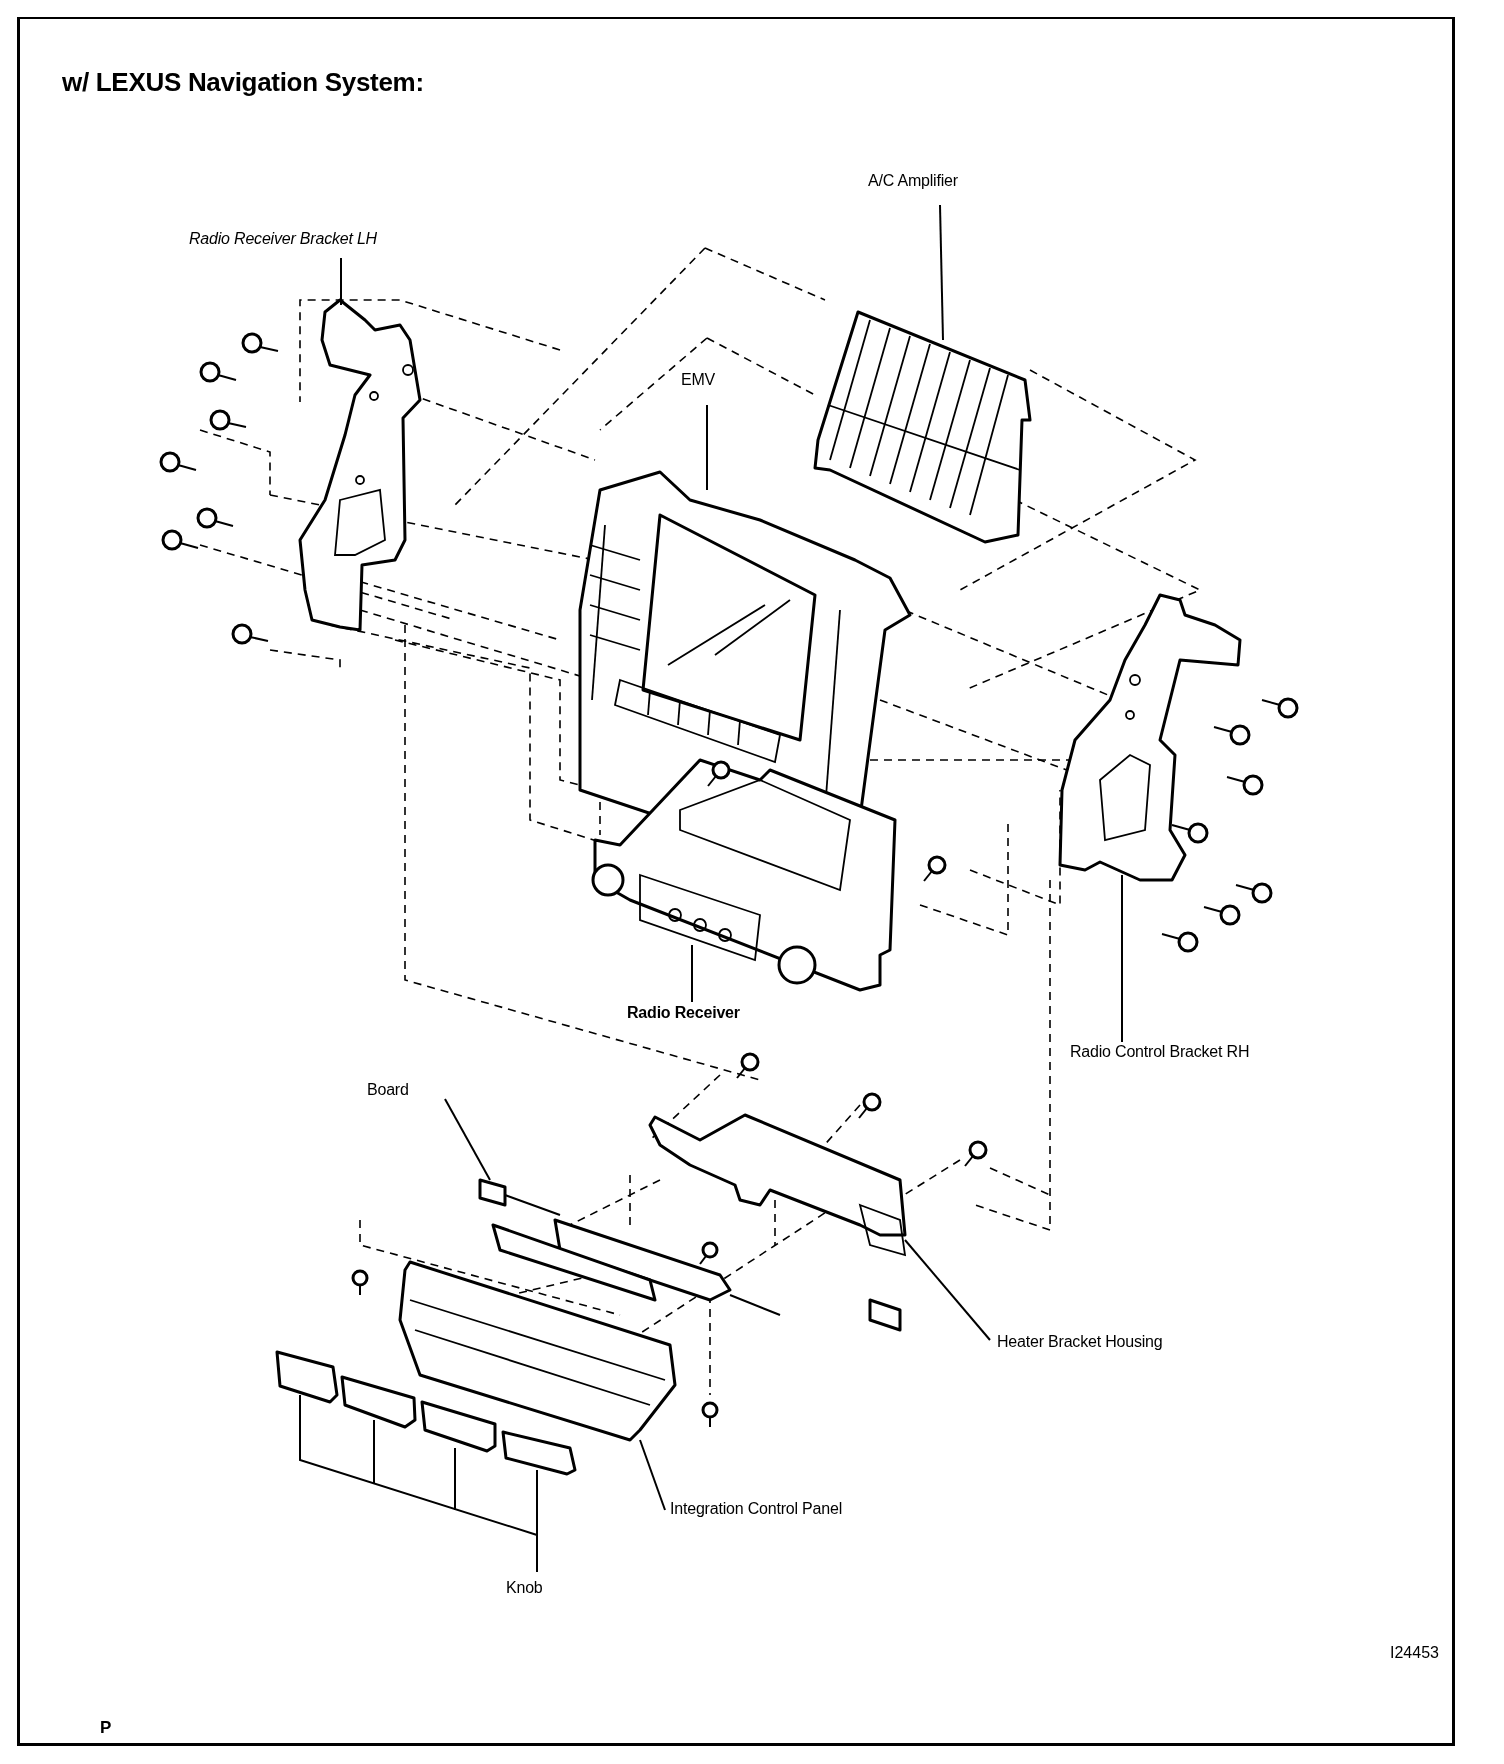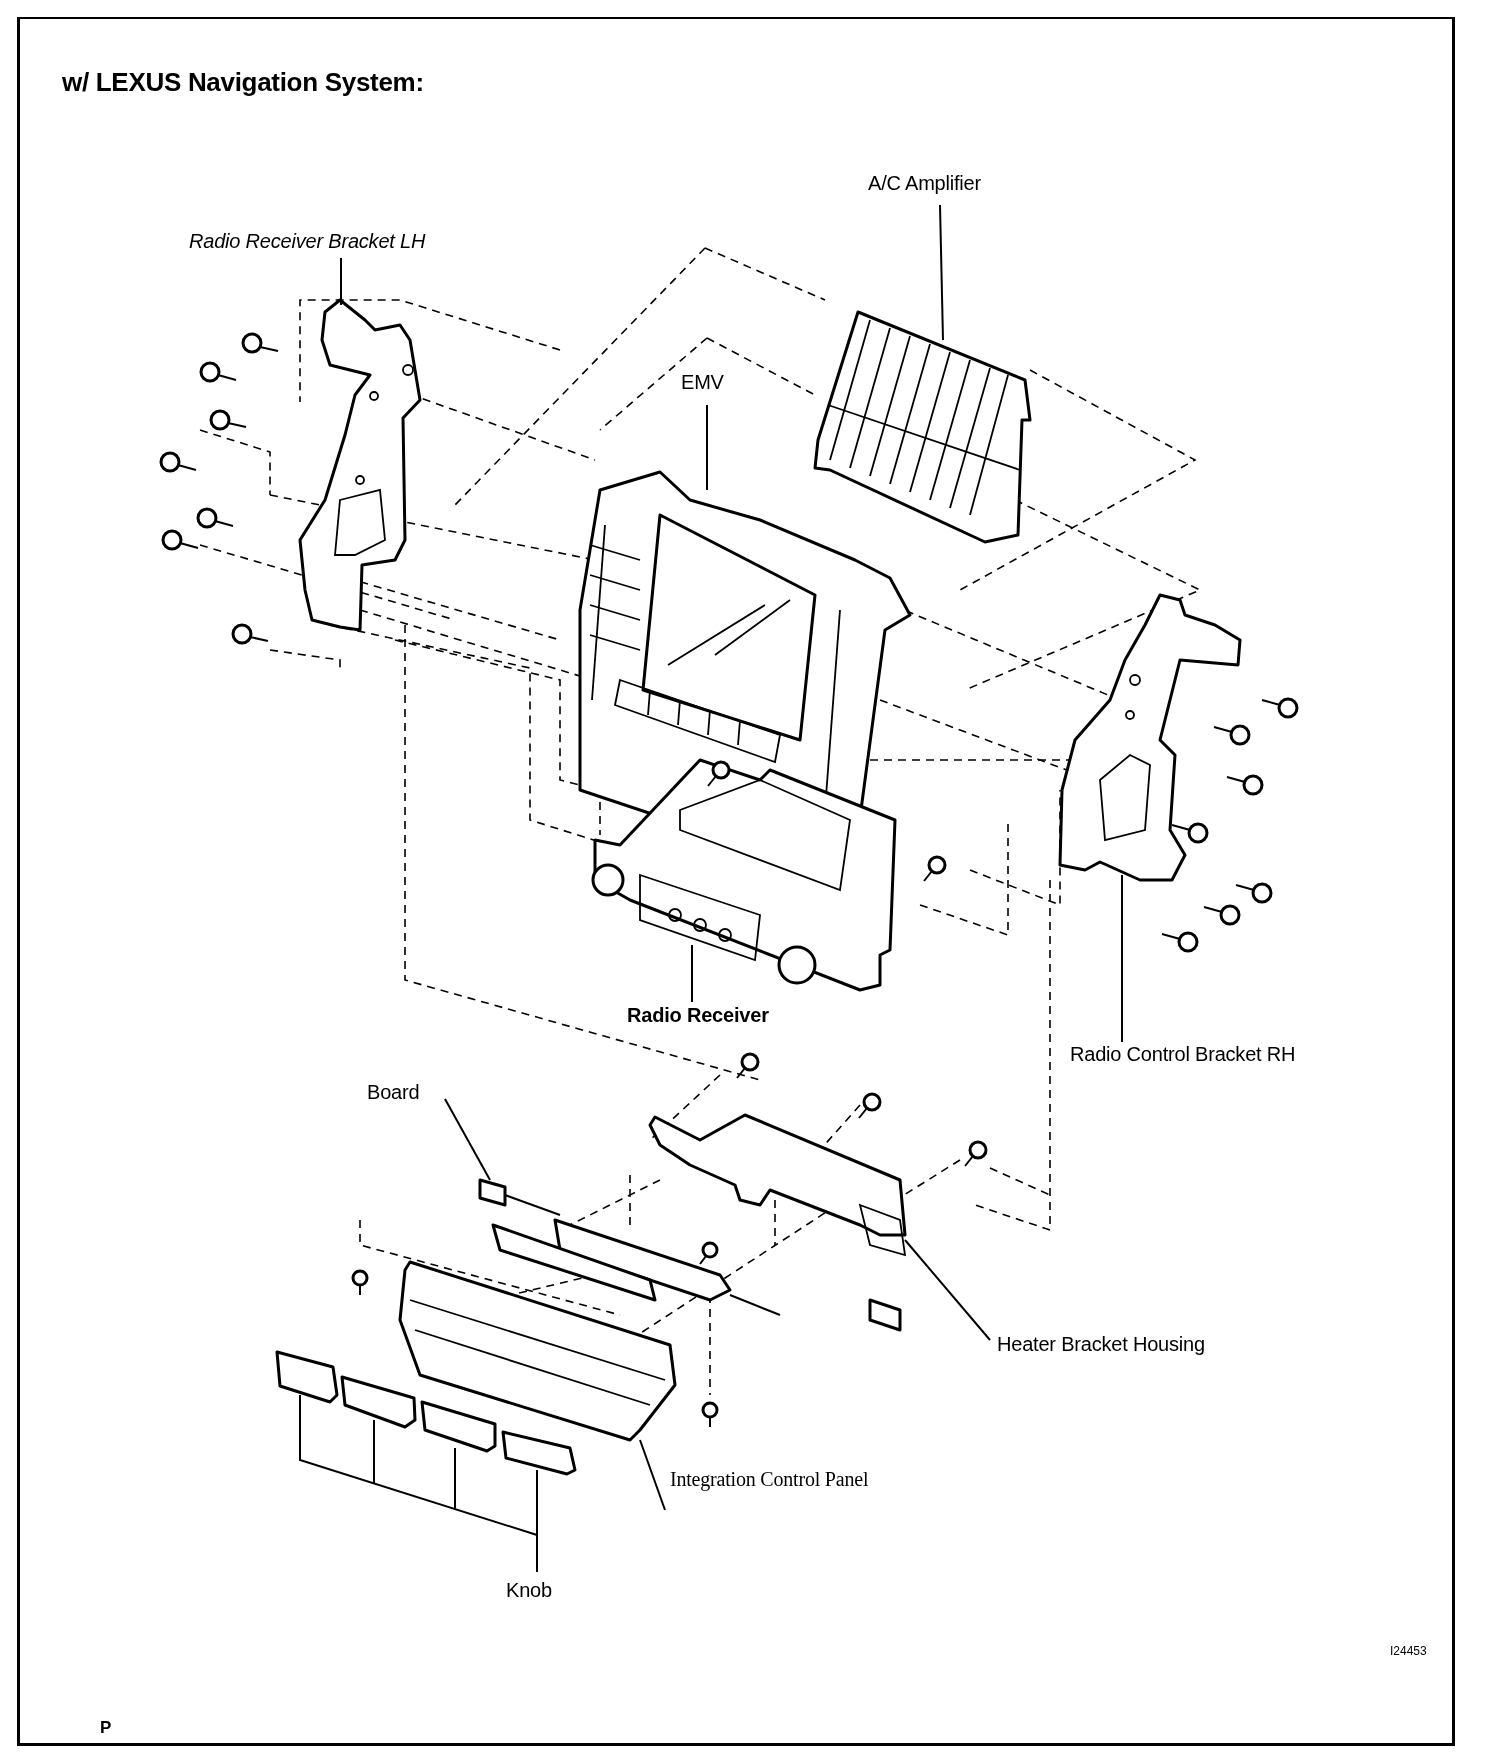"A/C Amplifier" .lbl { font-size: 20px -> 16px }
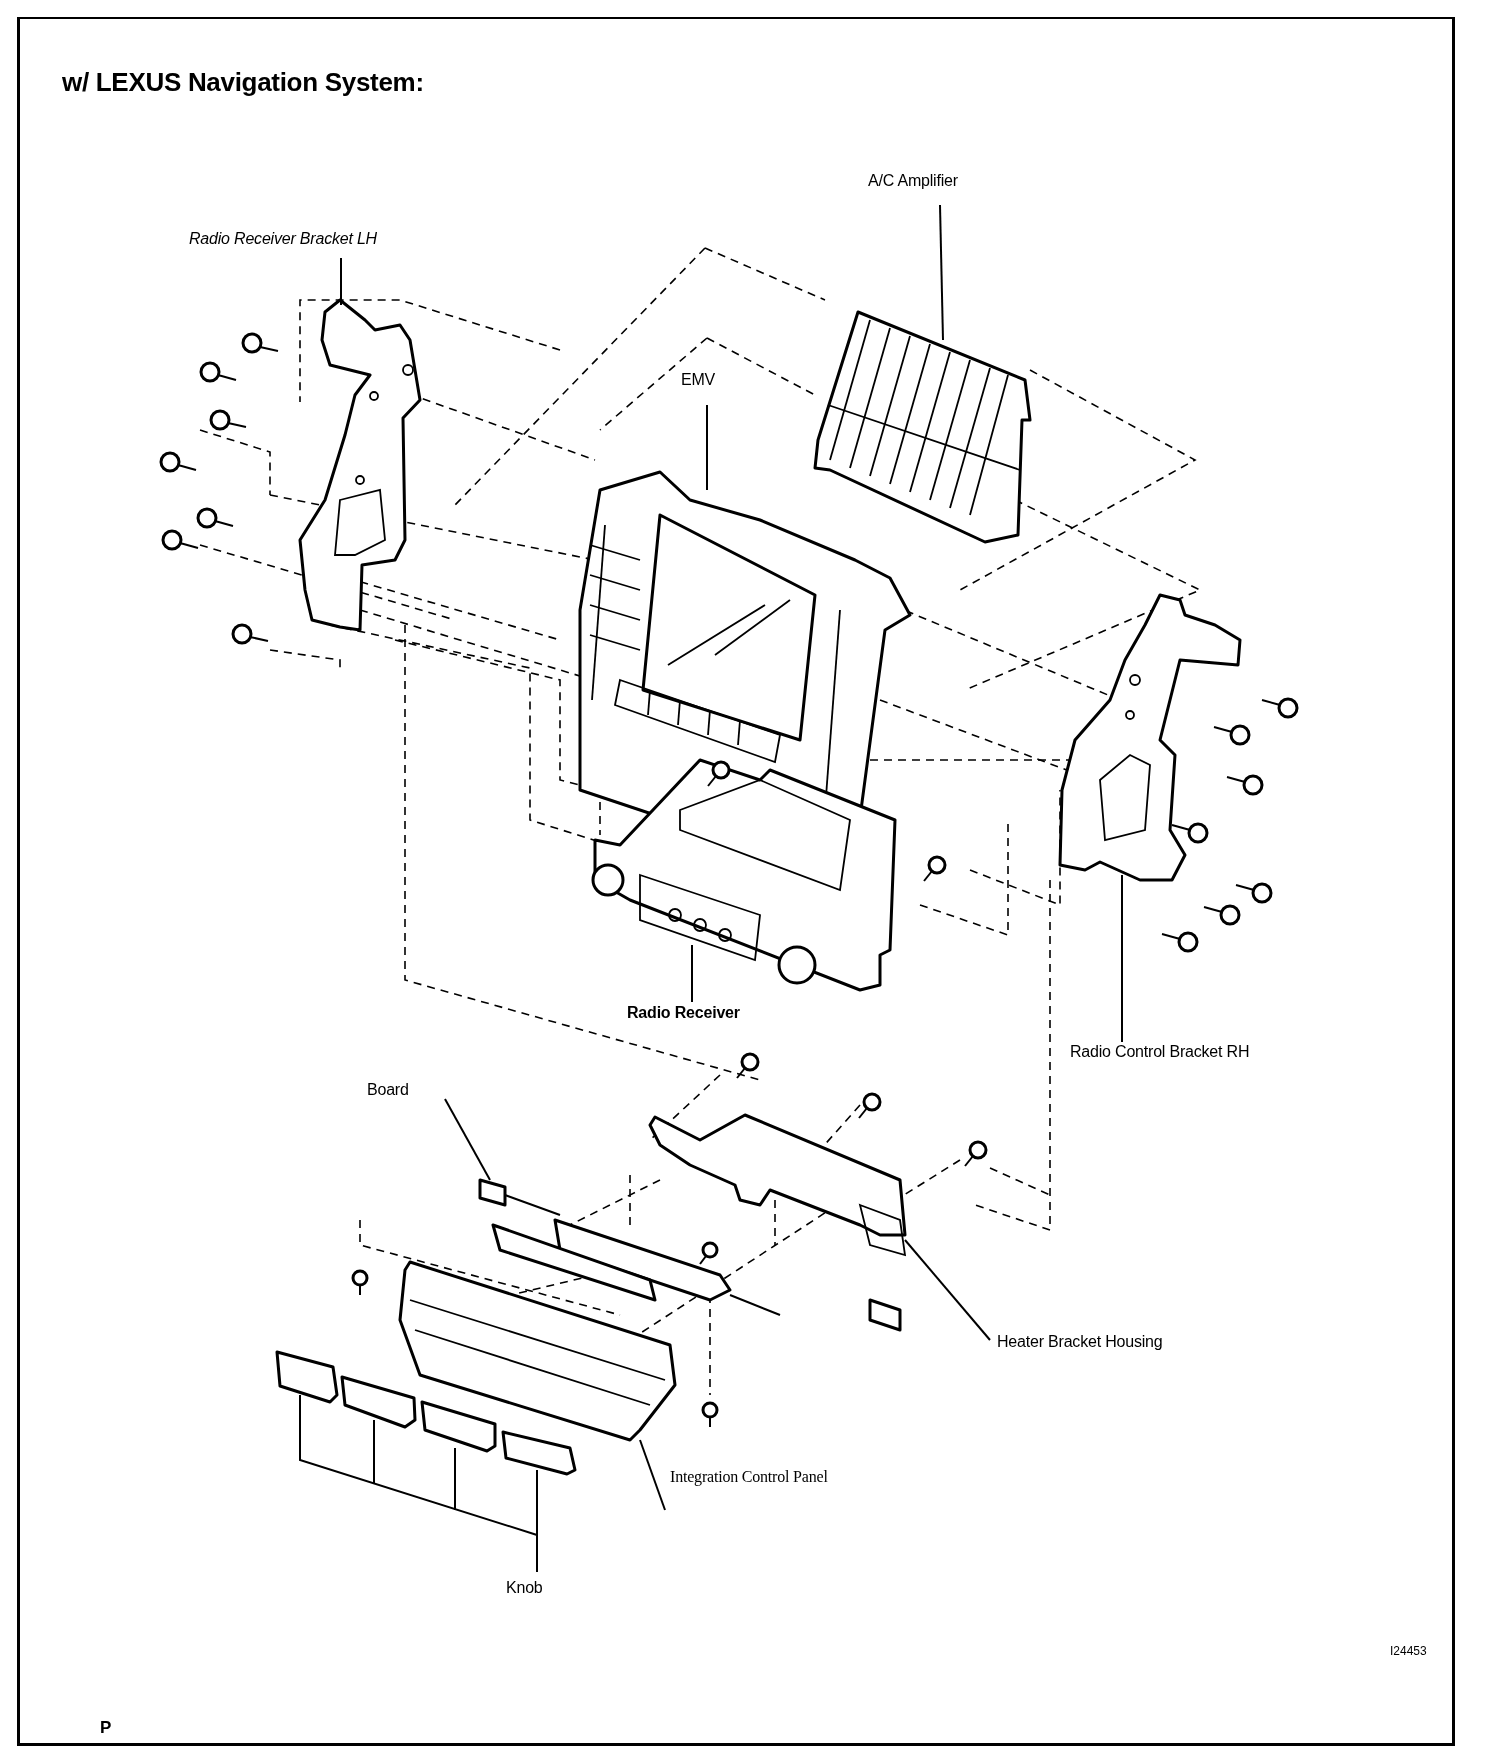"Integration Control Panel" div.lbl { font-family: Liberation Serif, serif -> none; top: 1468px -> 1500px }
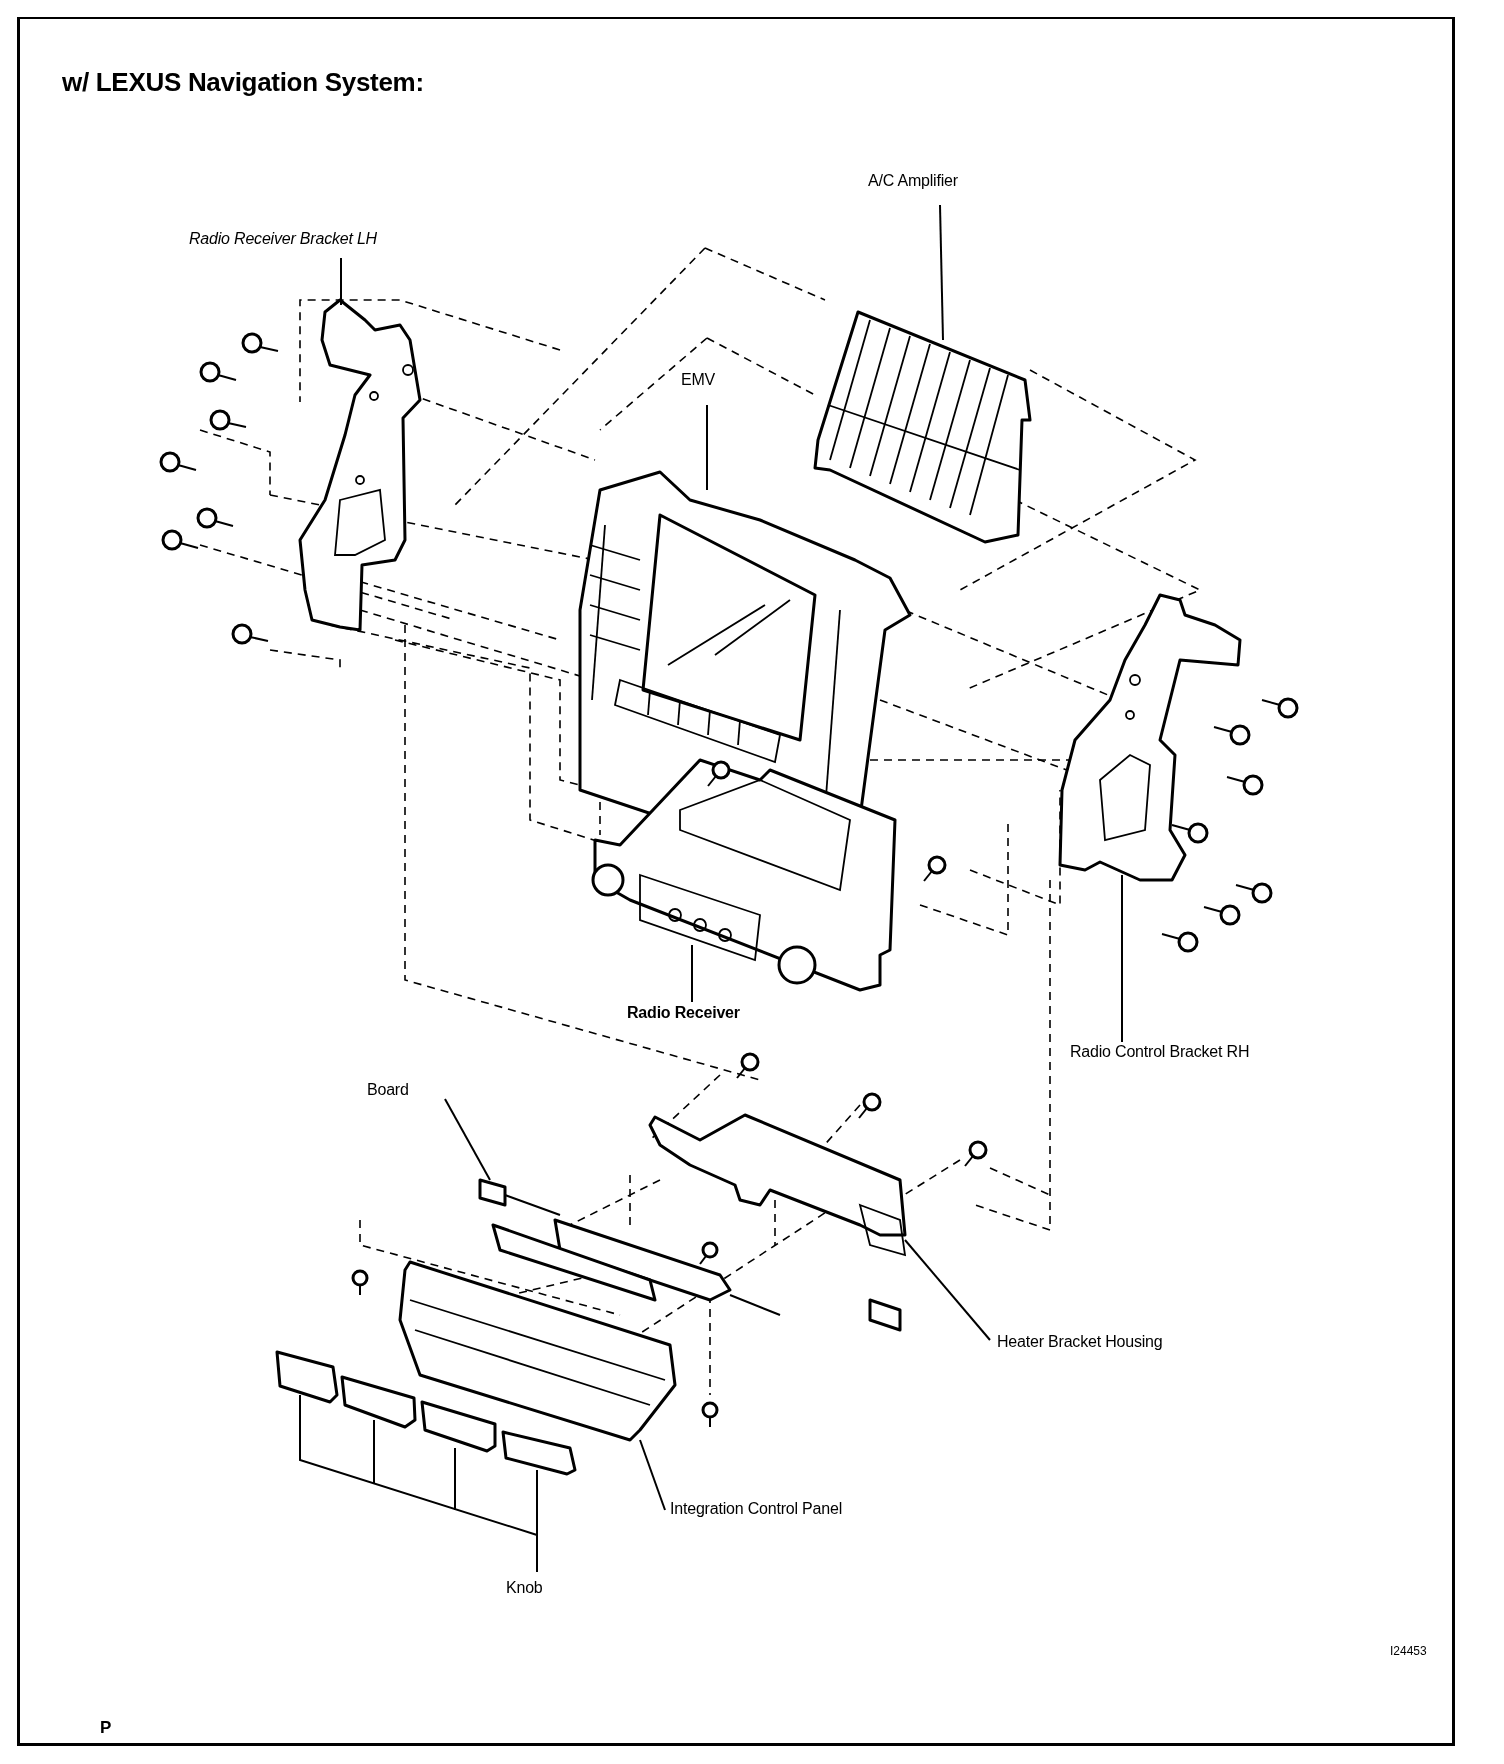"I24453" div.corner { font-size: 12px -> 16px }
